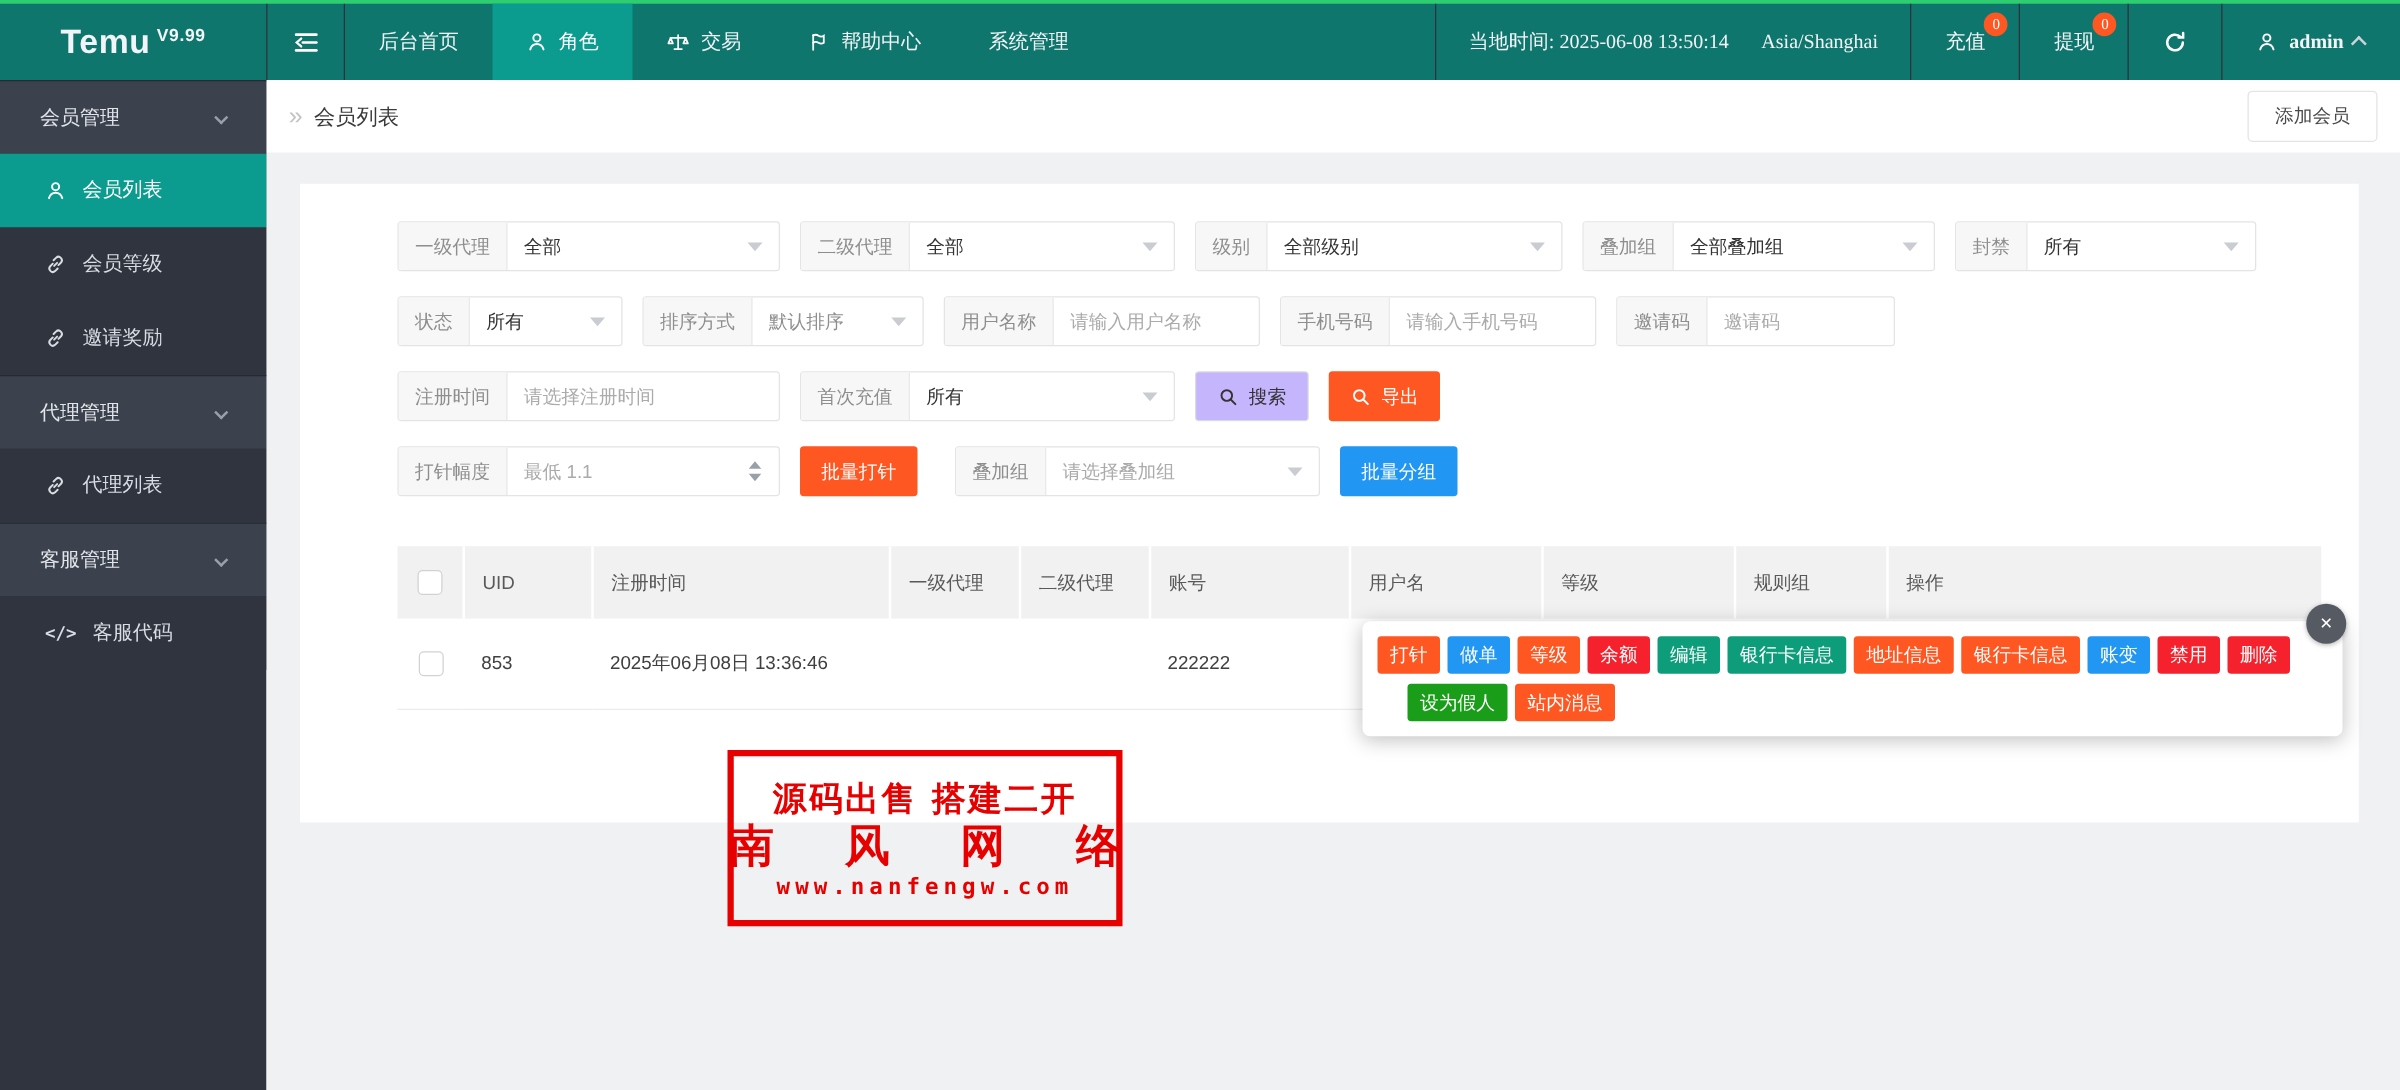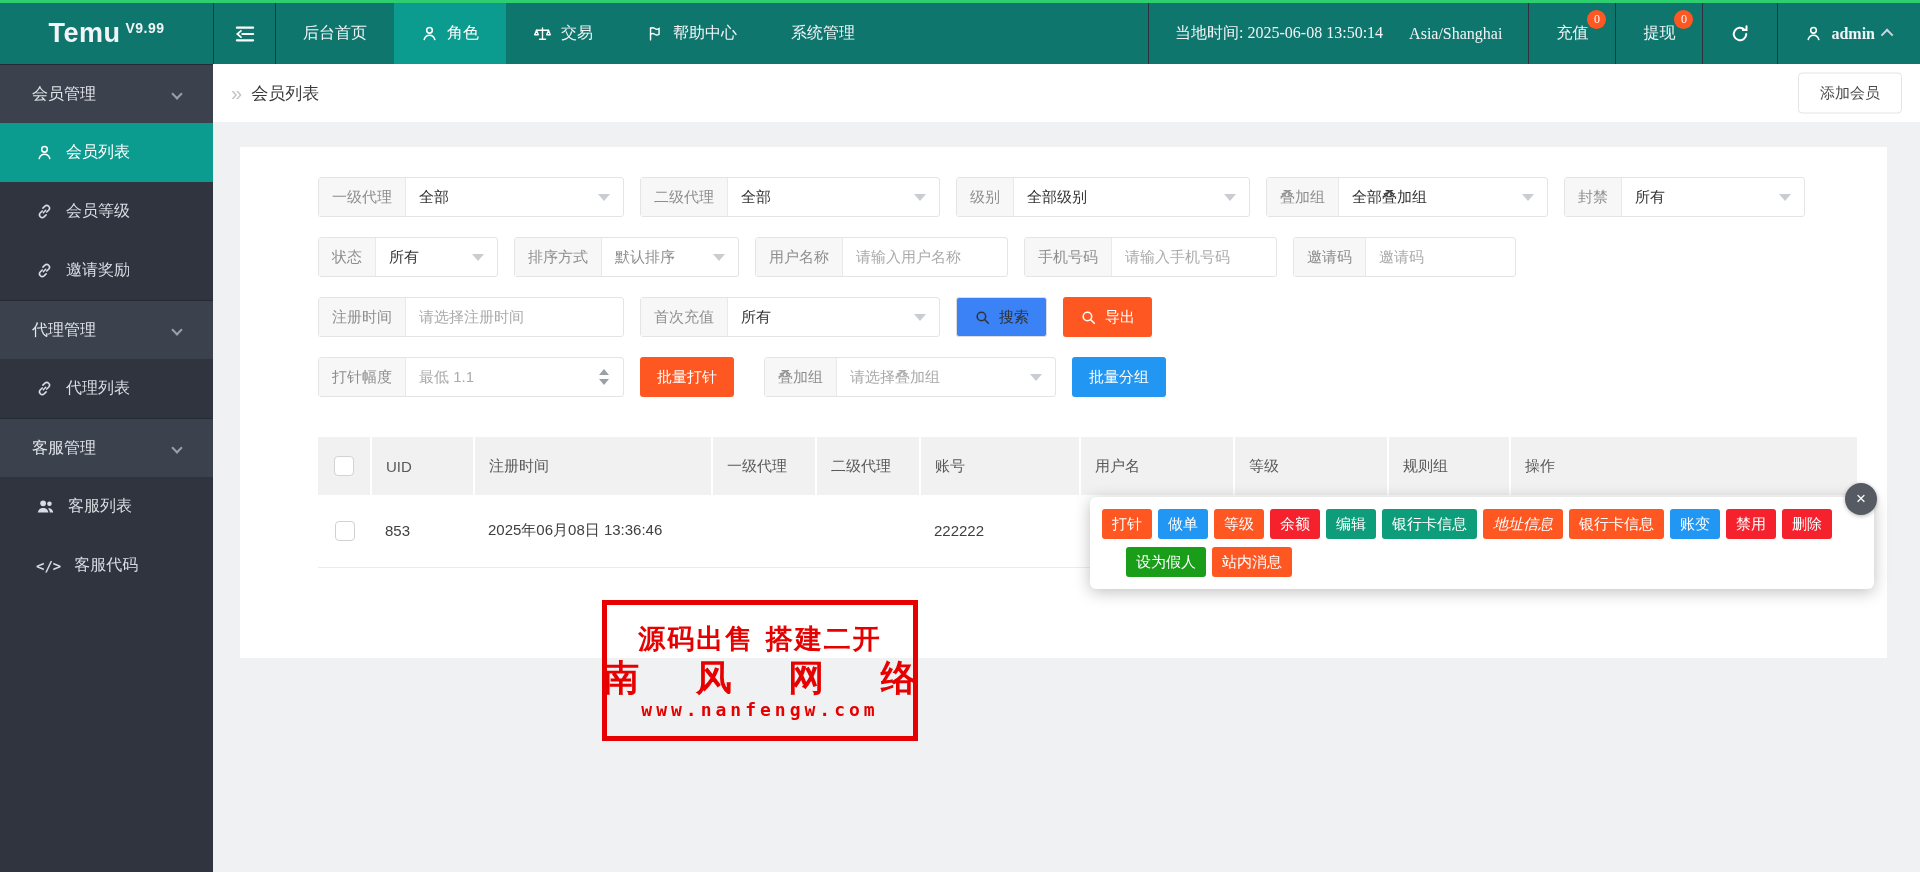"搜索" .btn-plain { background: #3b82f6 -> #c4b5fd }
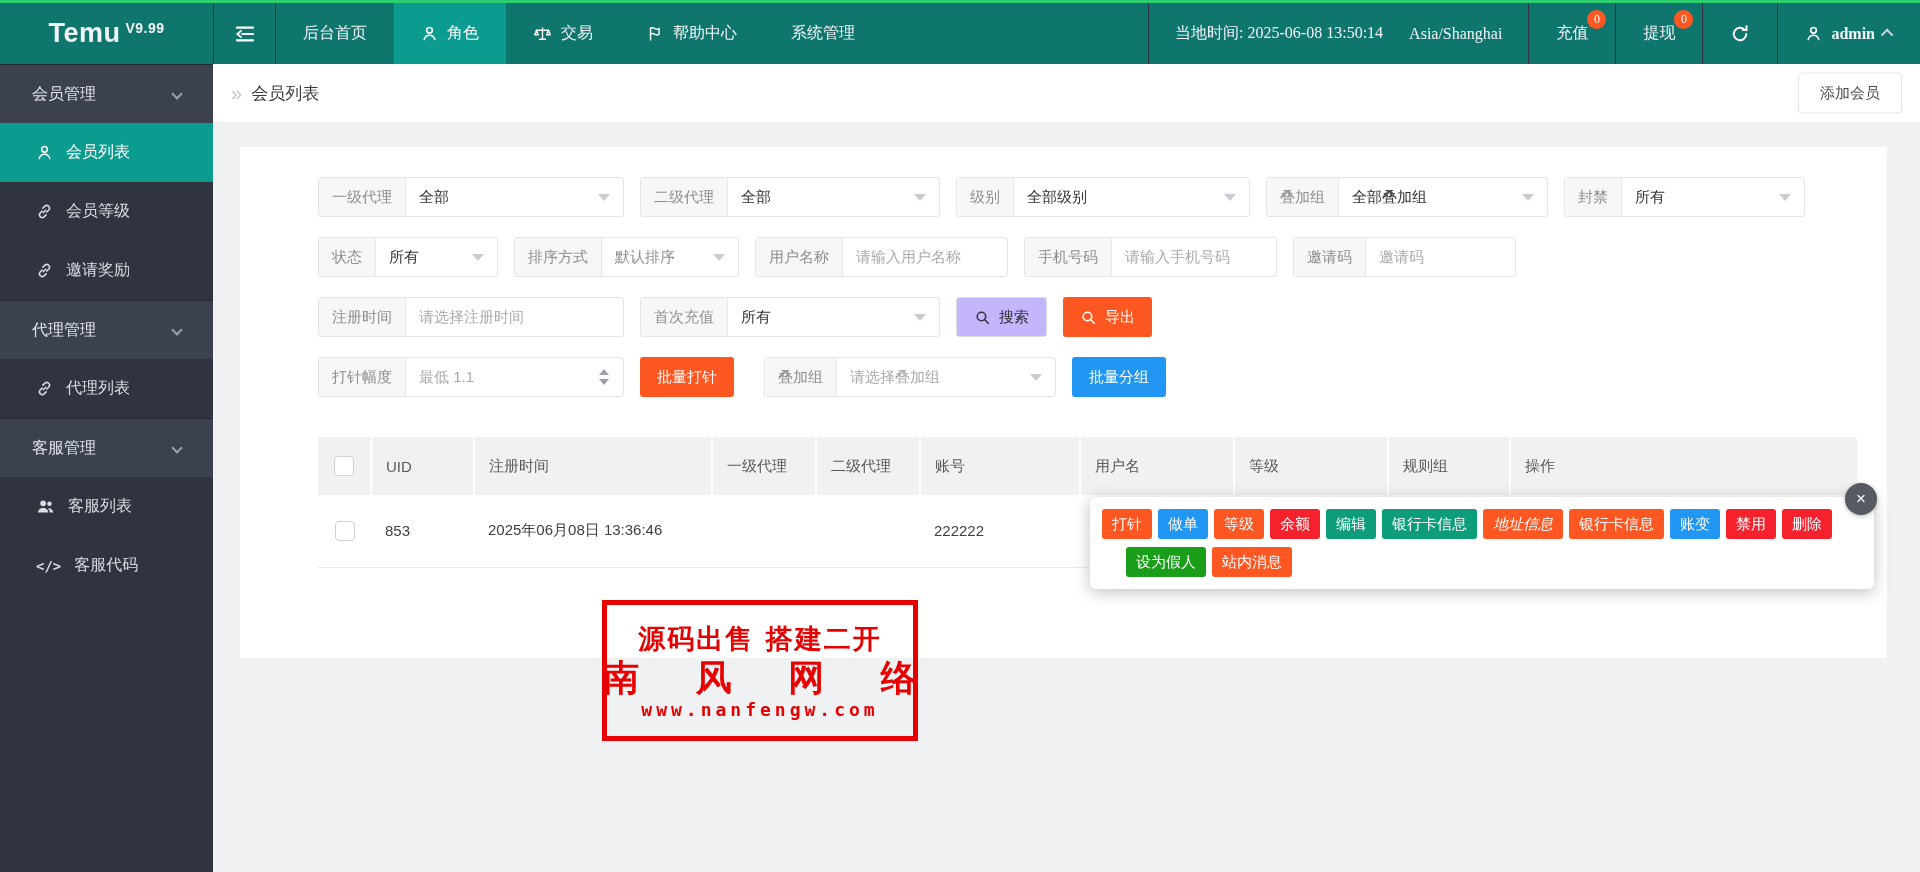"客服列表" div.side-item { html: <div> <span> <svg> <circle></circle> <path></path> <circle></circle> <path></path> </svg> </span> <span>客服列表</span> </div> -> none }
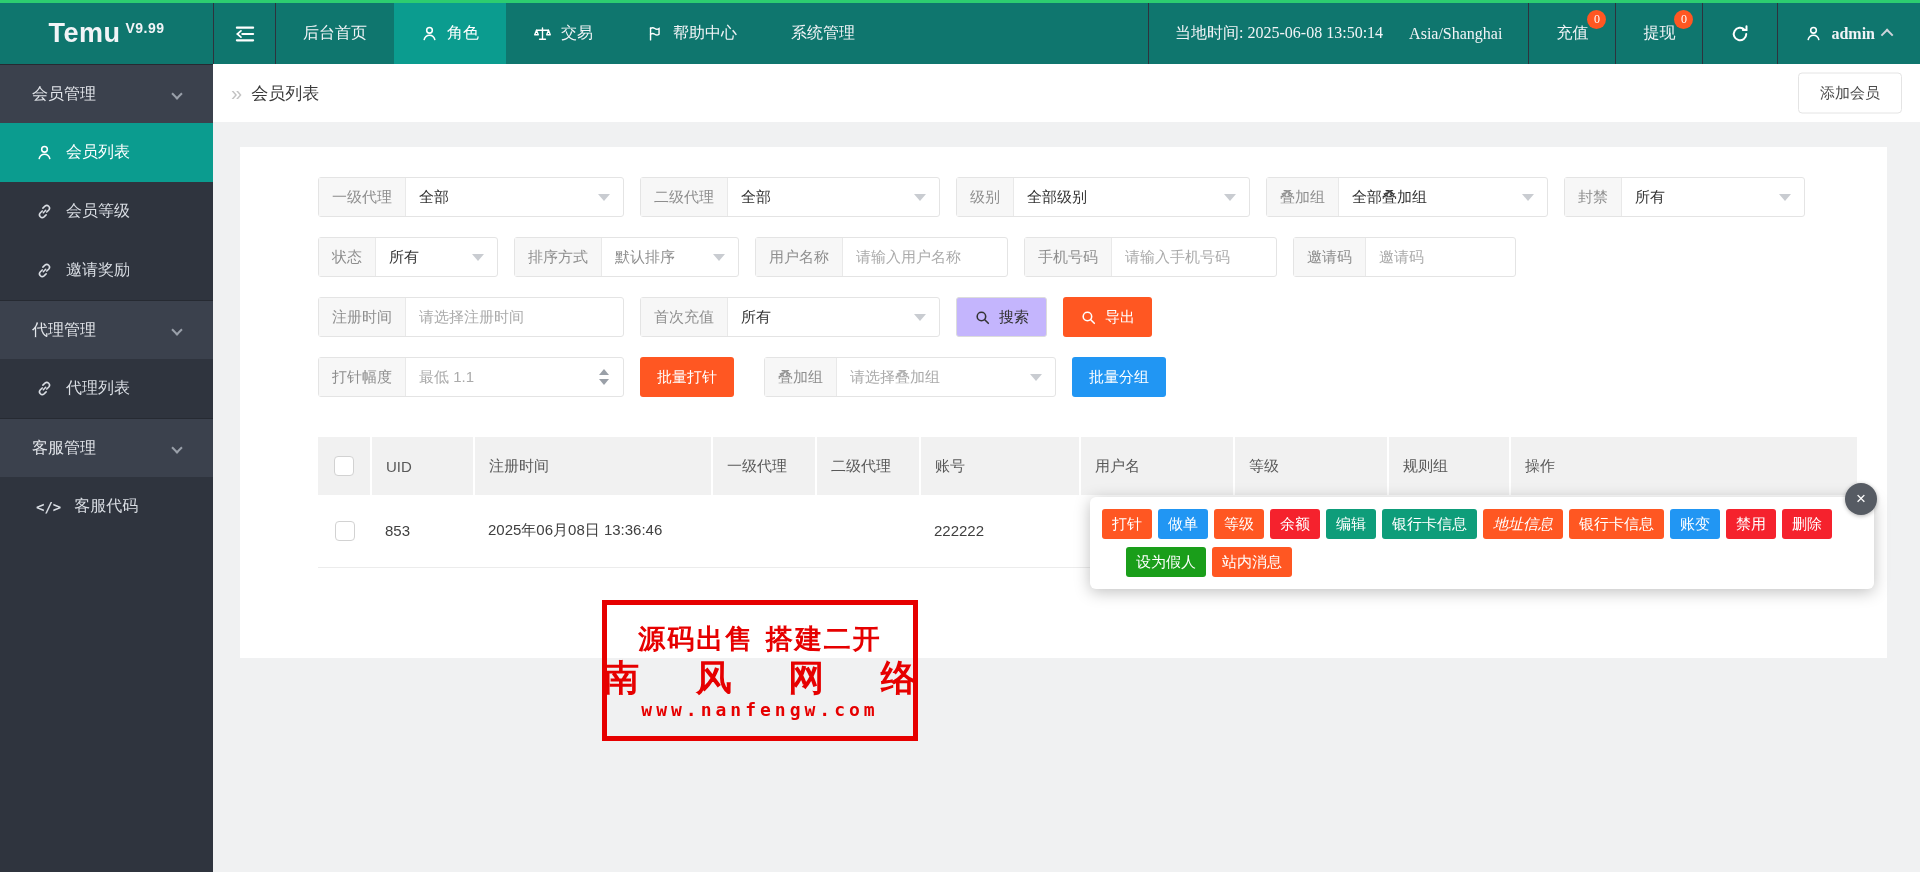"地址信息" button.abtn { font-style: italic -> none }
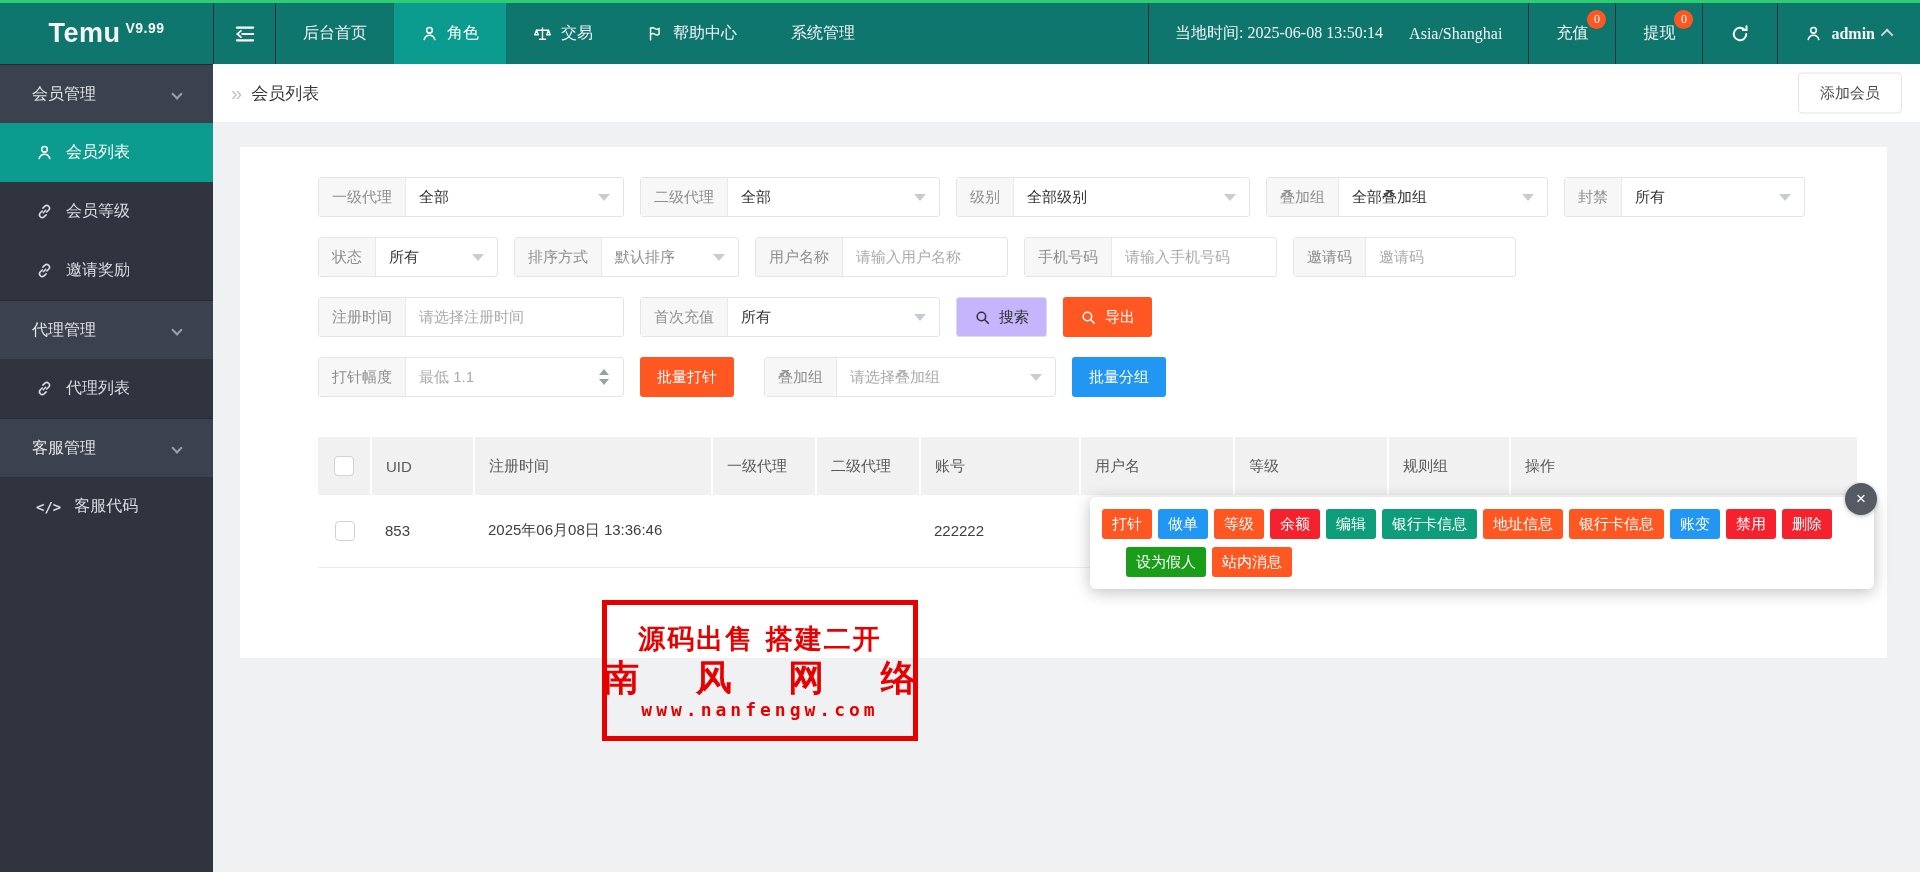"源码出售 搭建二开" .wmark { left: 602px -> 582px }
